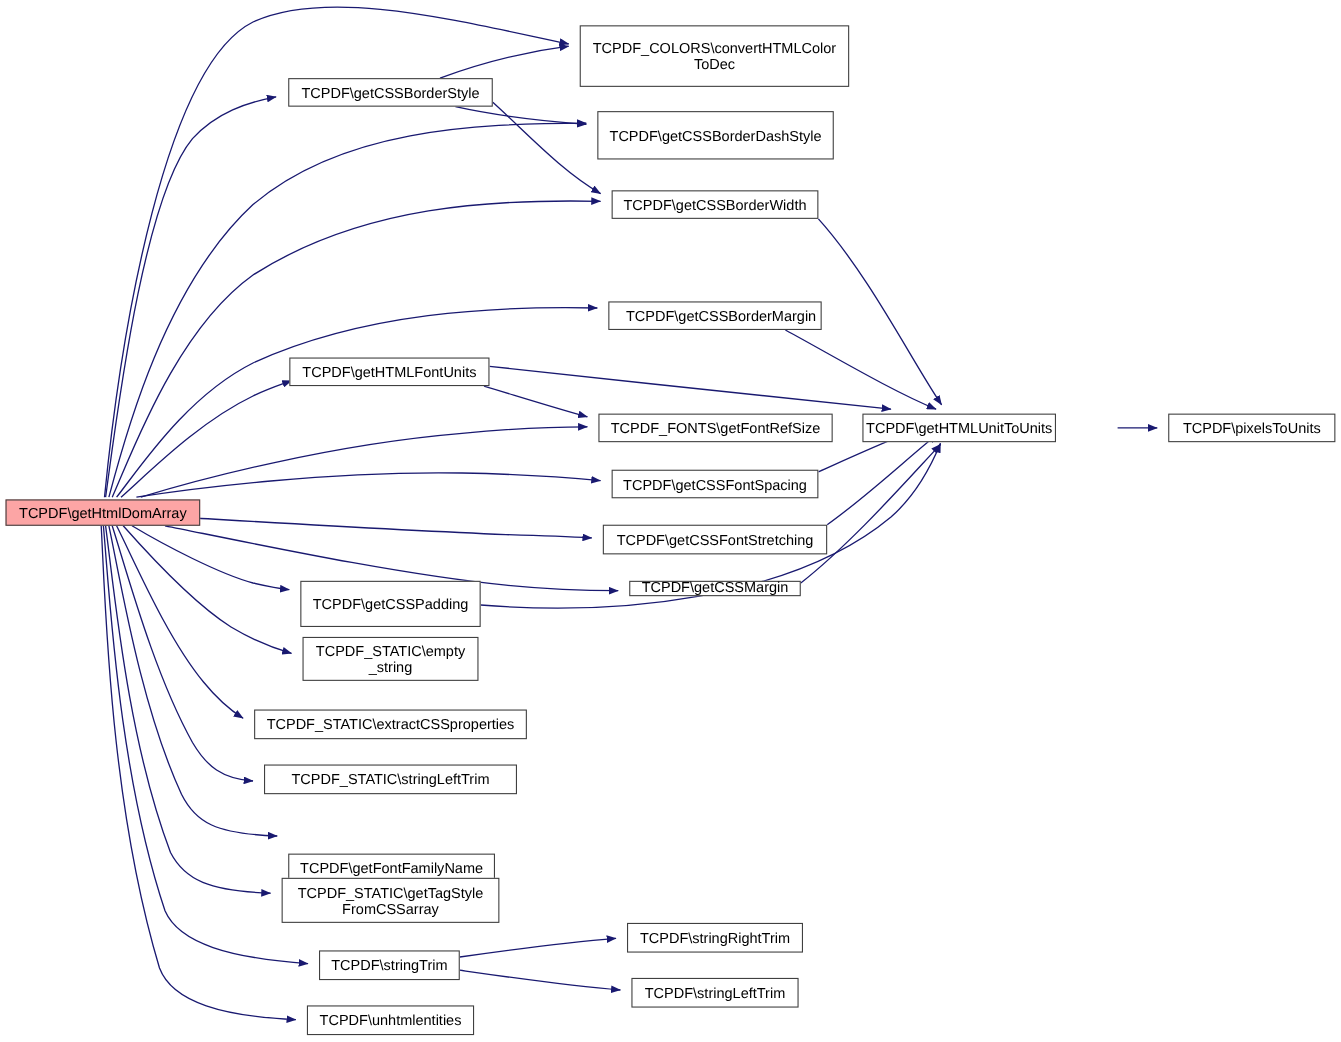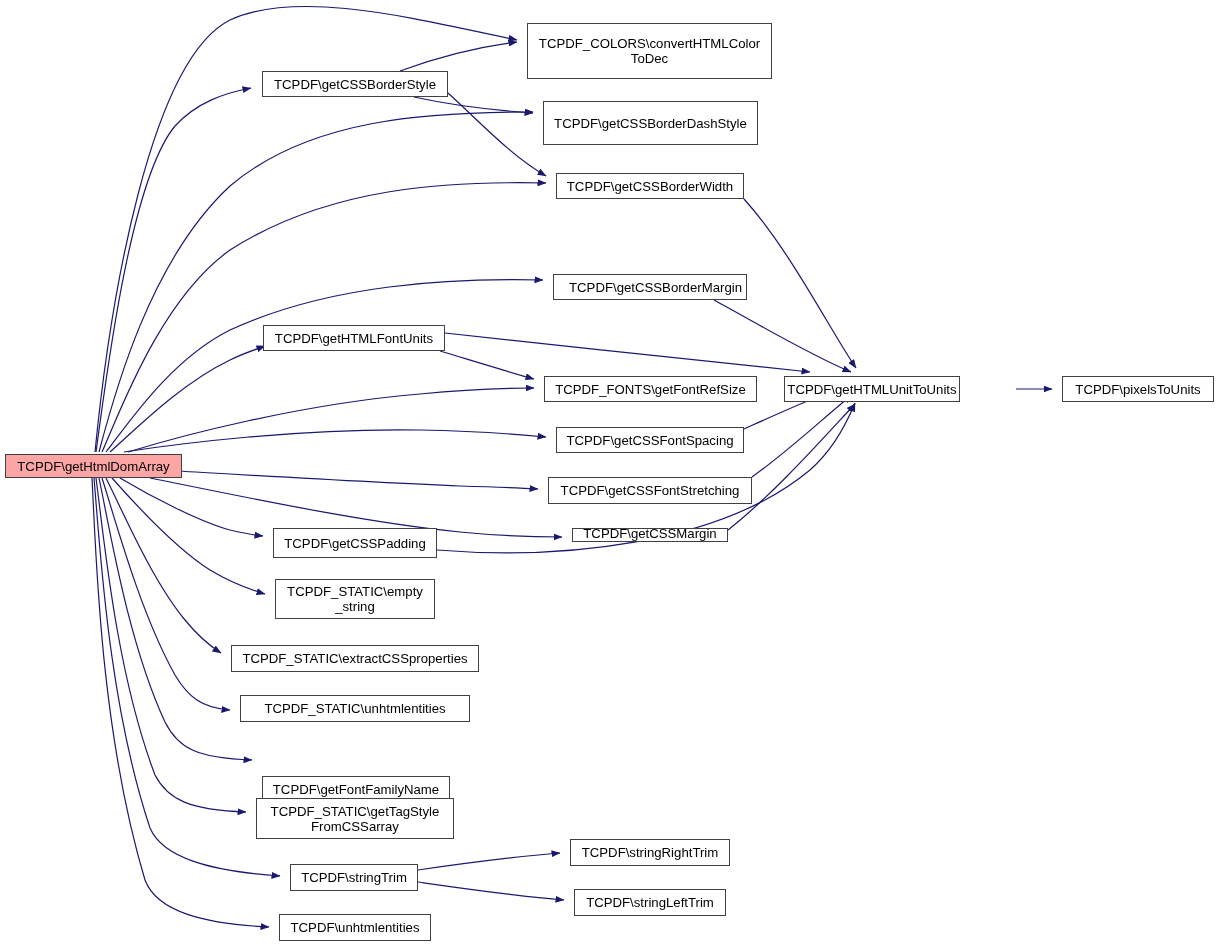"TCPDF\getCSSPadding" div.node { height: 30px -> 42px }
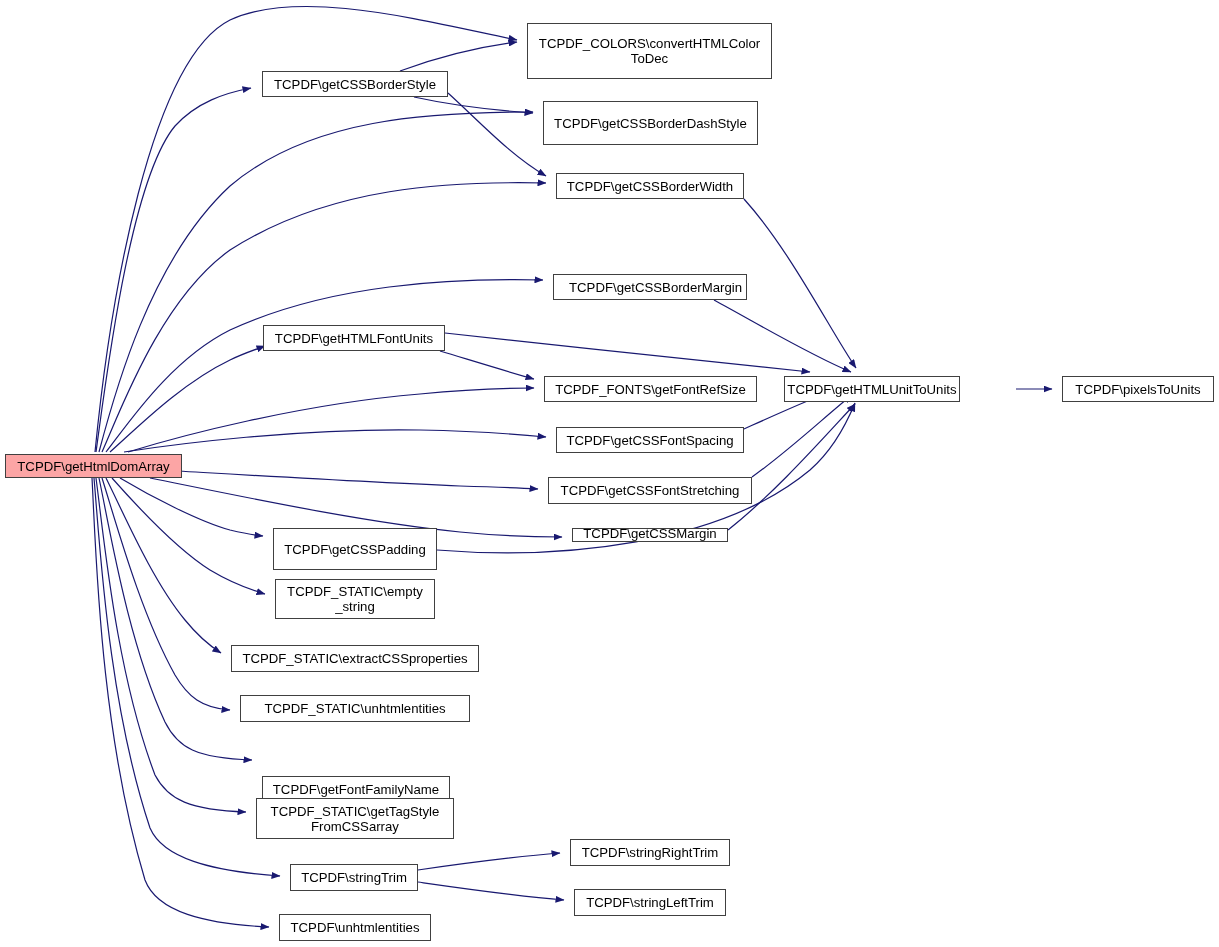"TCPDF_STATIC\unhtmlentities" span.node-label { text: unhtmlentities -> stringLeftTrim }
